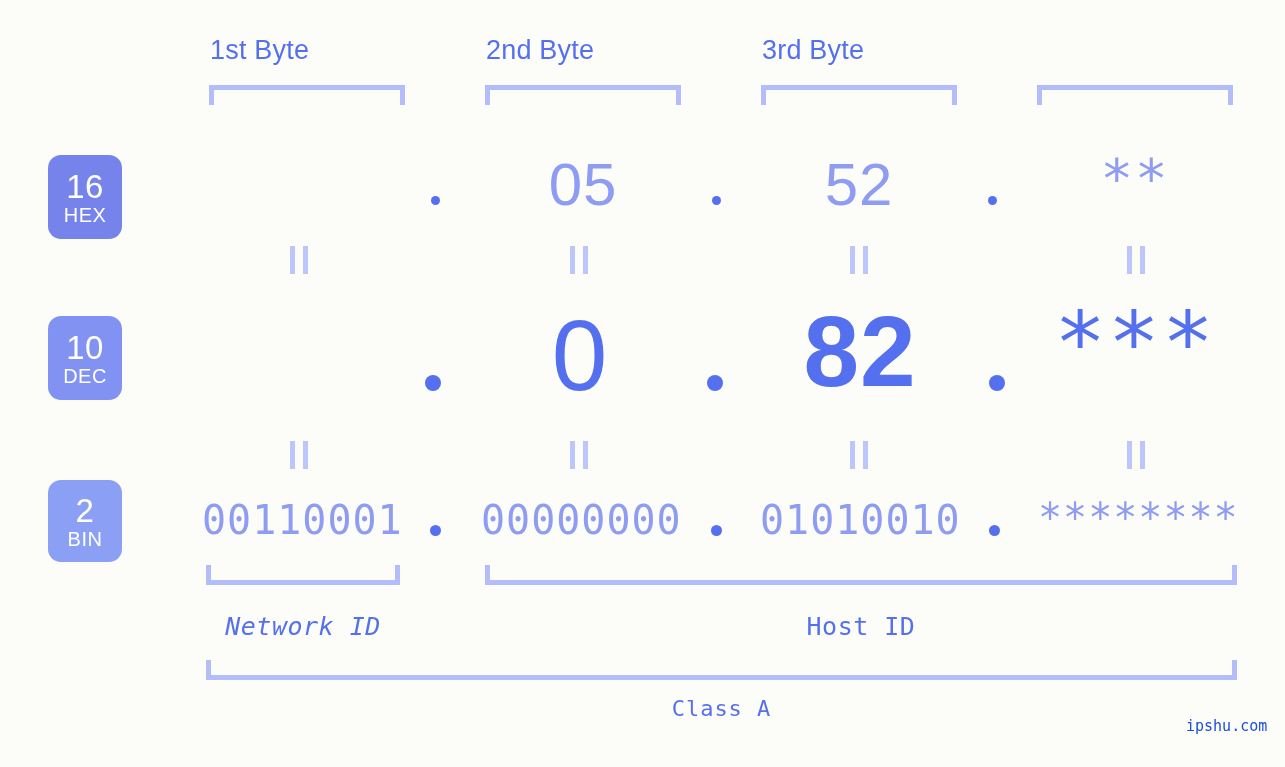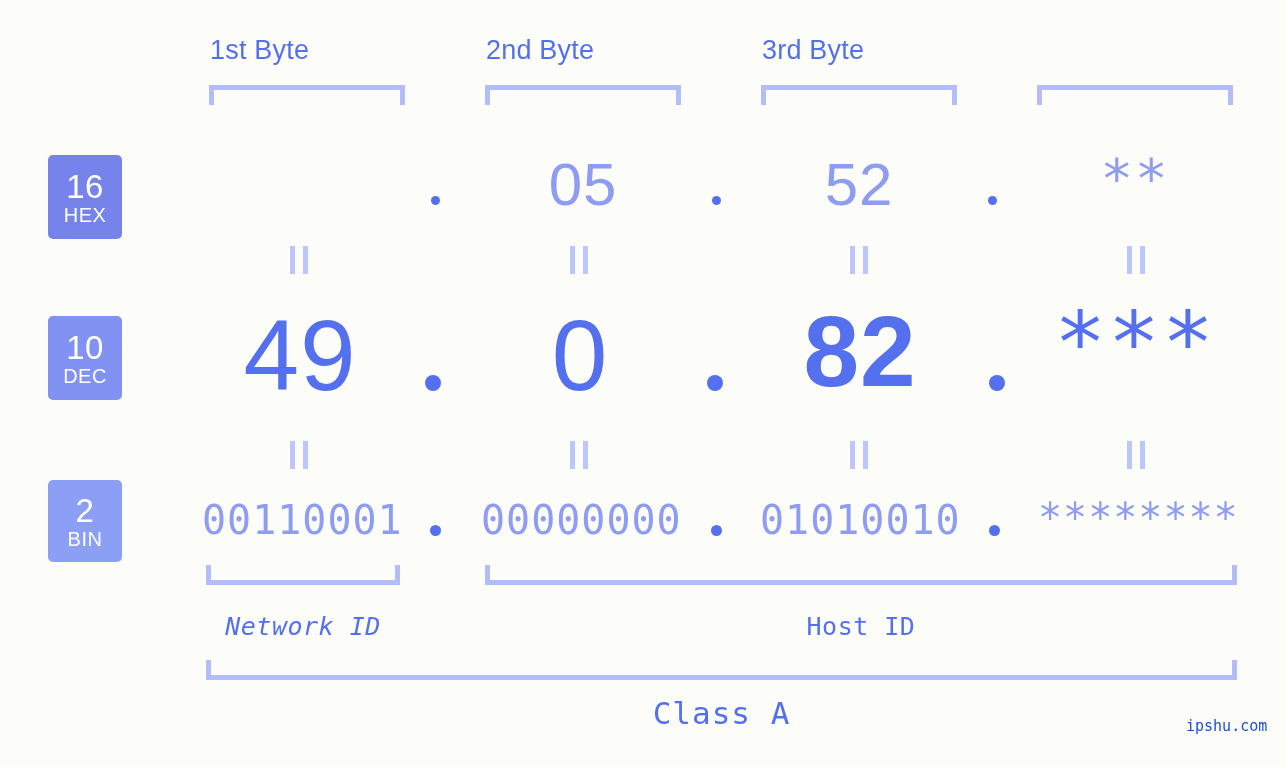"16" .badge { border-radius: 5px -> 13px }
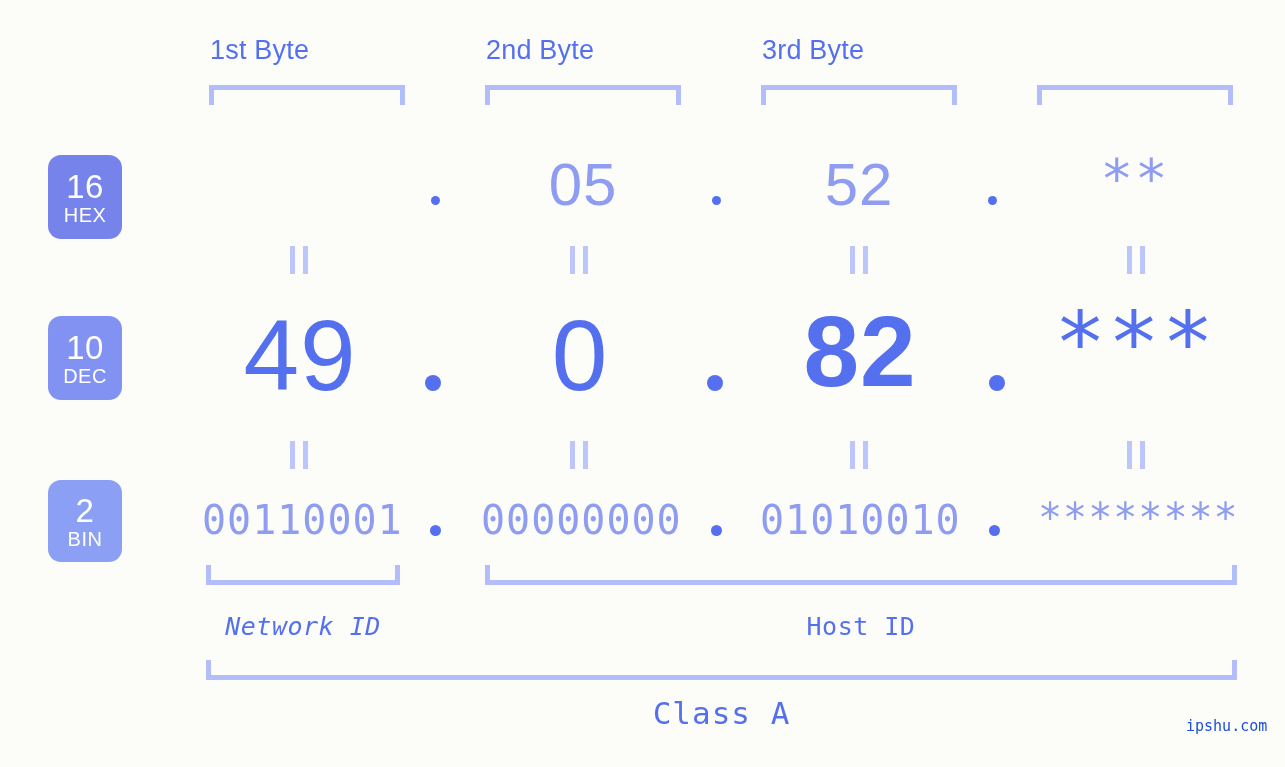"49" div.abs { html: <div>49</div> -> none }
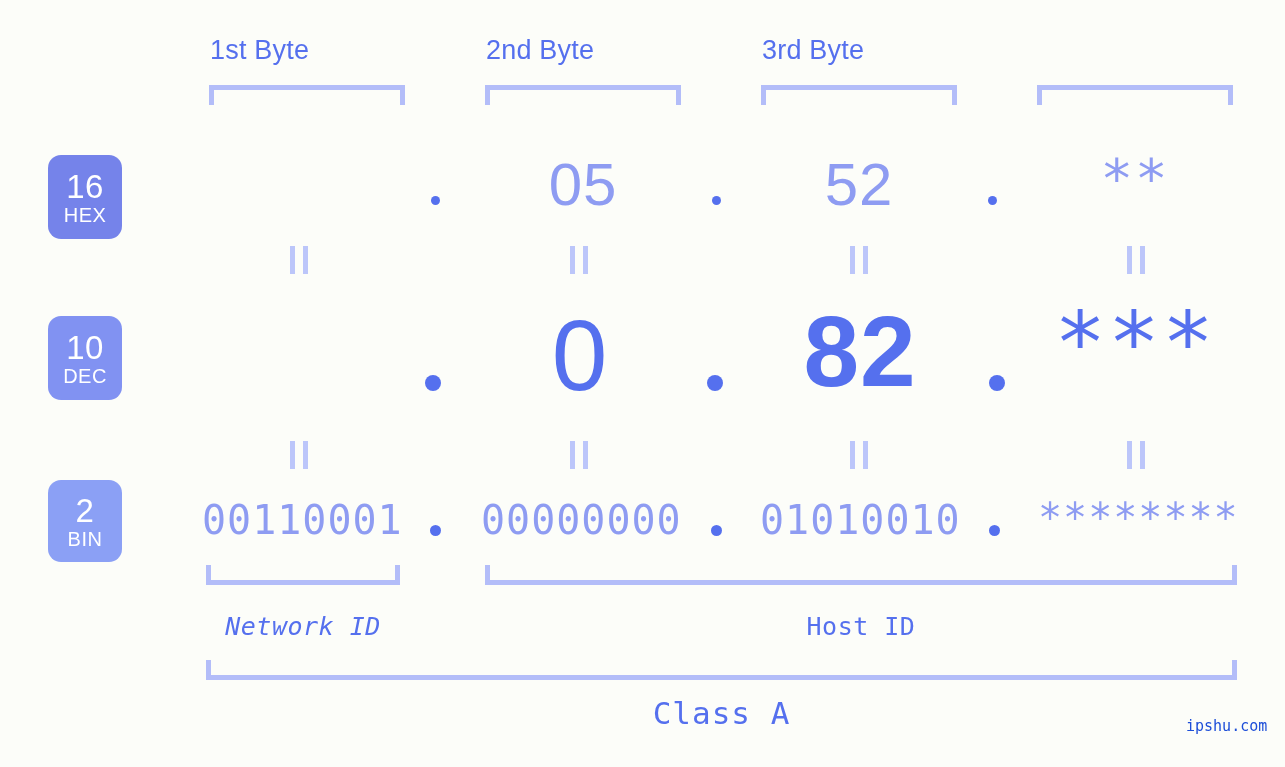"Class A" .class-label { font-size: 31px -> 22px }
